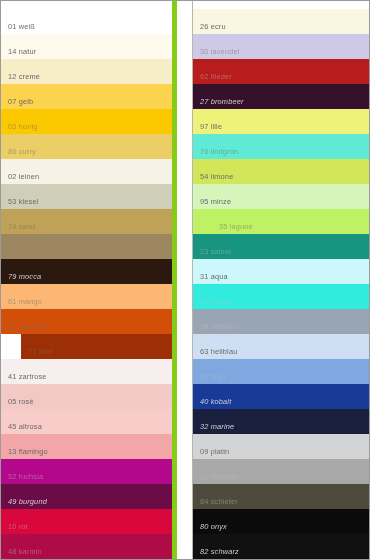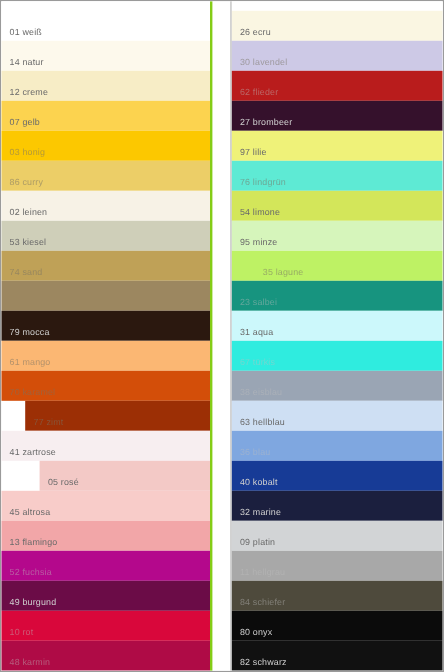"01 weiß" .col-left { border-right: 2px solid #84cc16 -> 5px solid #84cc16 }
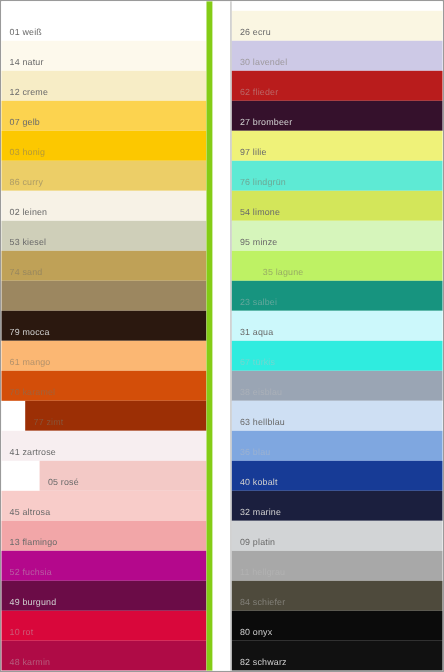"27 brombeer" .label-light { font-style: none -> italic }
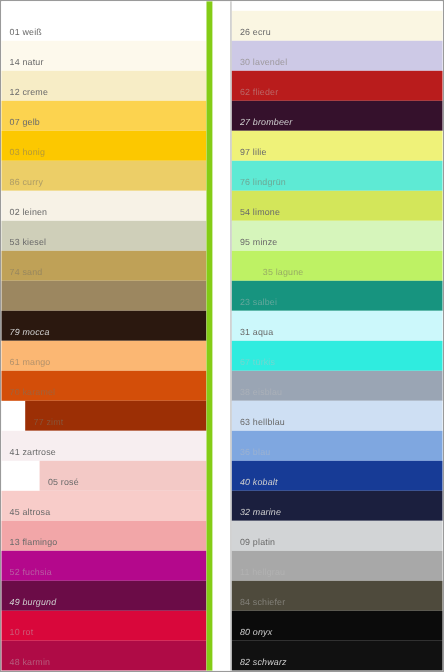"05 rosé" div.swatch { margin-left: 32px -> none }
